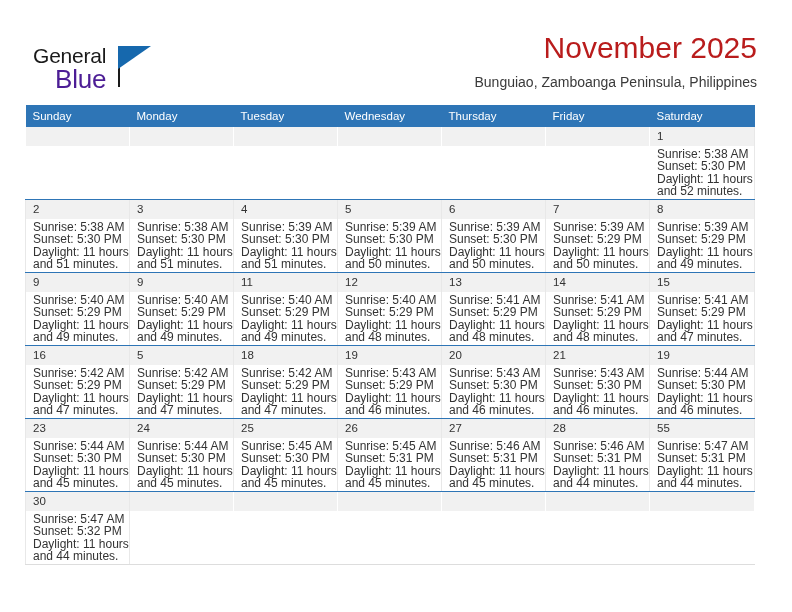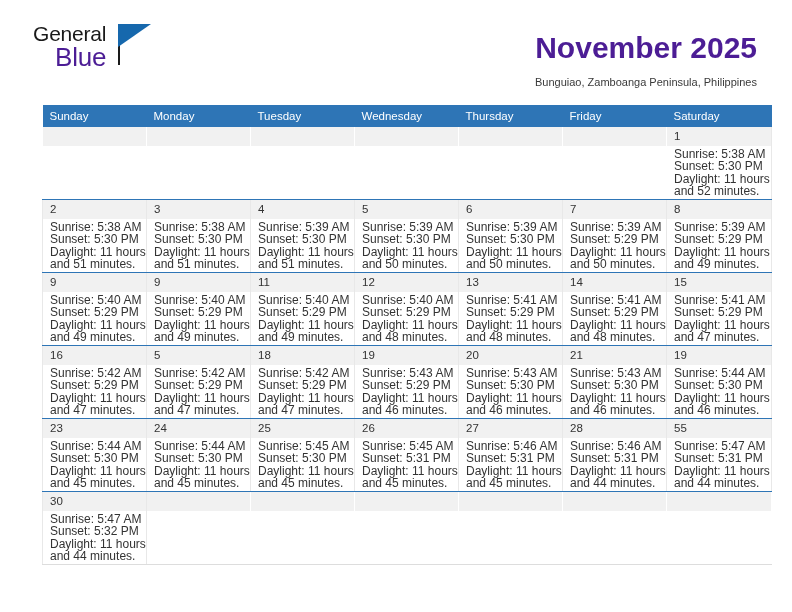"General" .logo { top: 22px -> 44px }
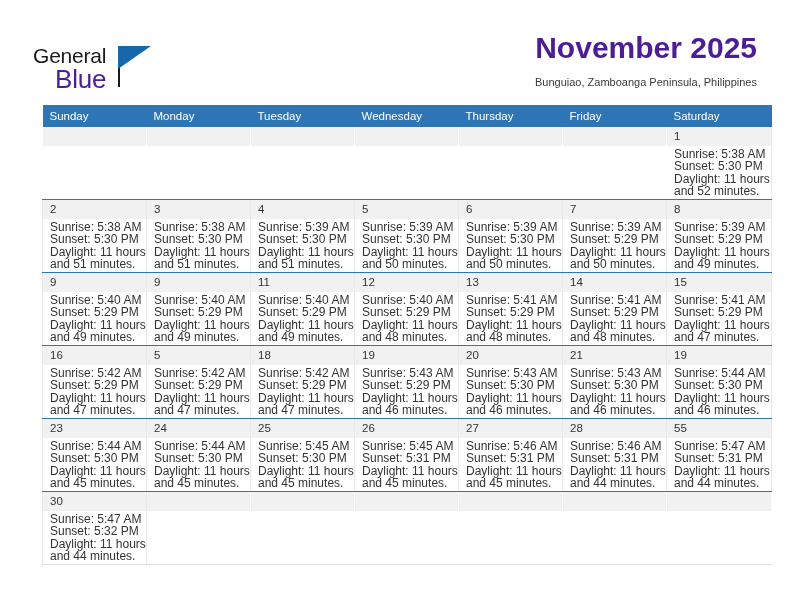"November 2025" .month-title { color: #4c1d95 -> #b91c1c; font-weight: bold -> normal }
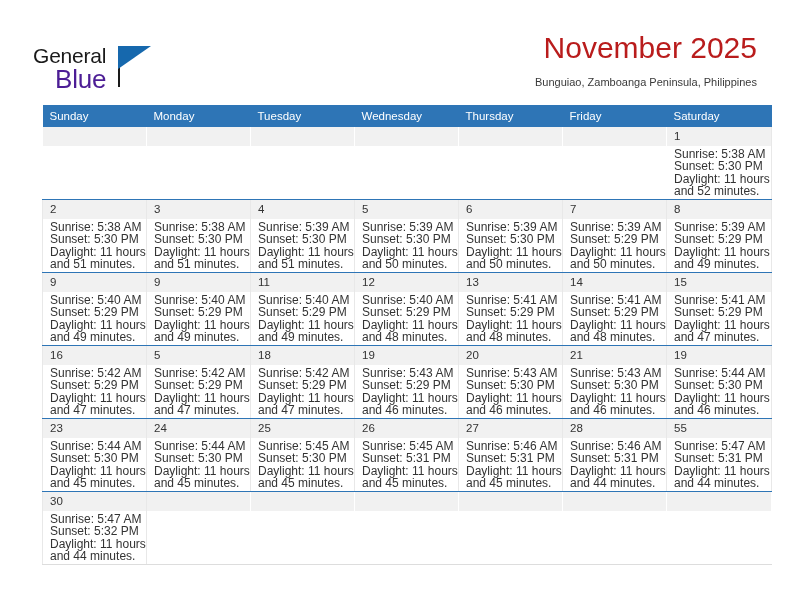"Bunguiao, Zamboanga Peninsula," .location-subtitle { font-size: 11px -> 14px }
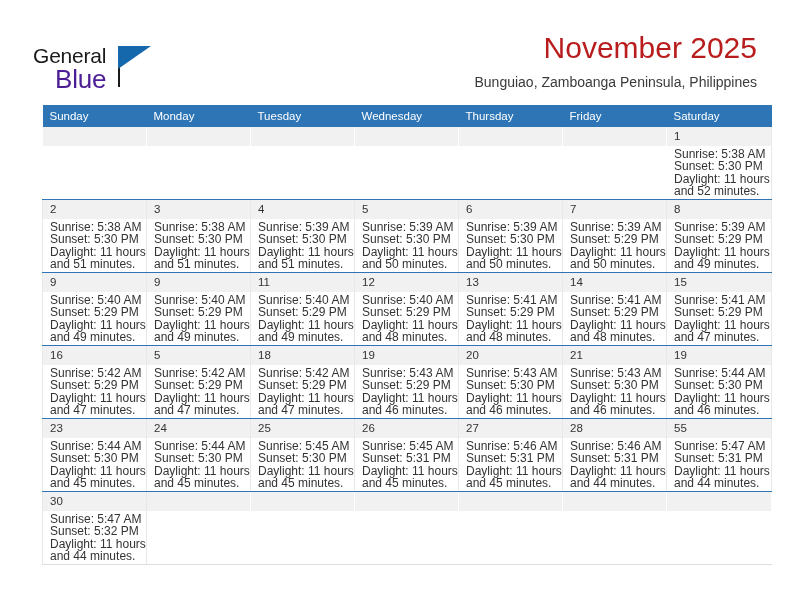"Sunday" .calendar { left: 42px -> 25px }
